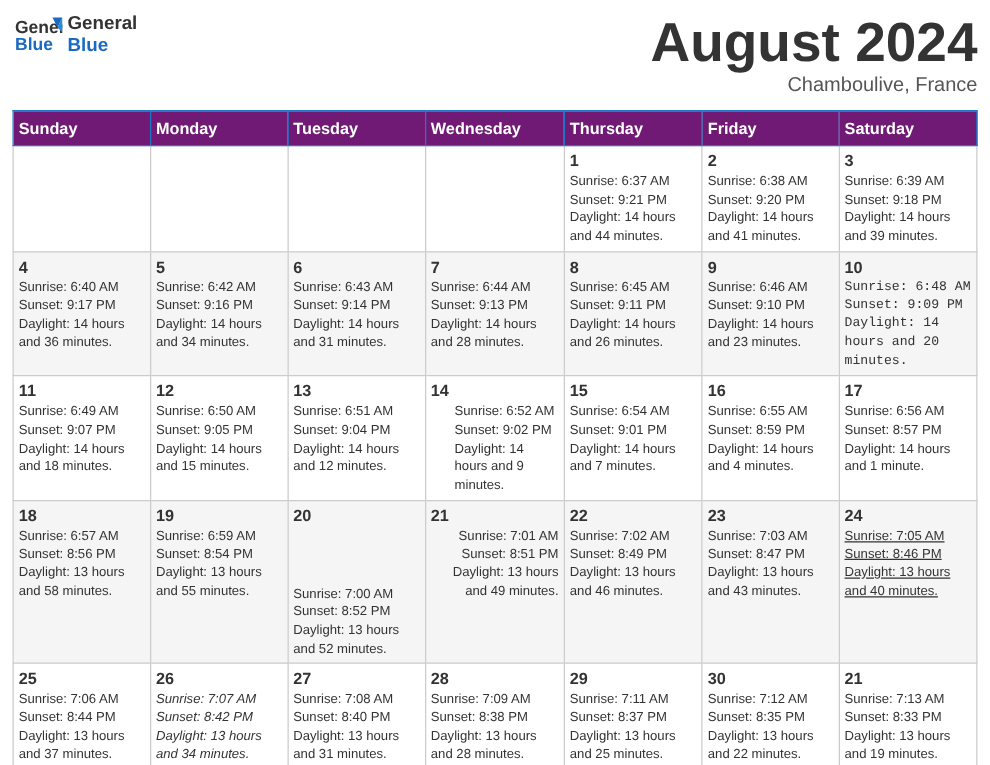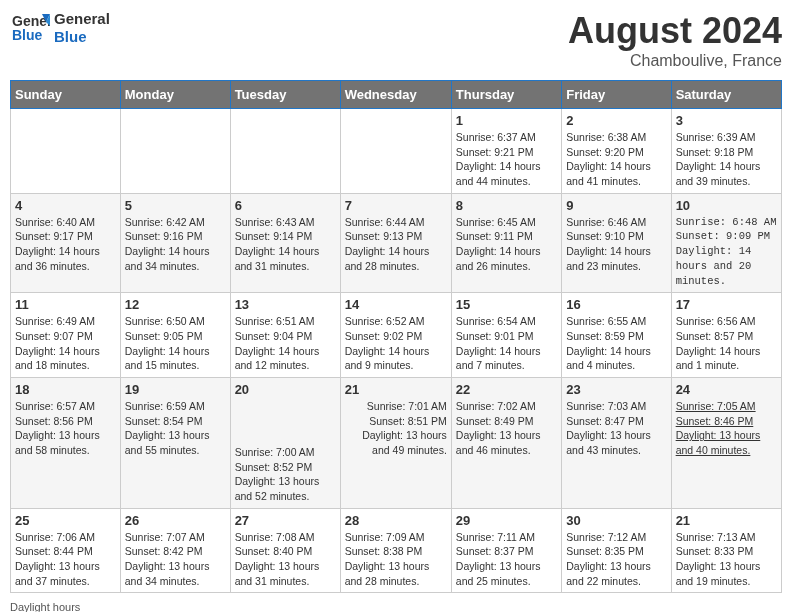"August 2024" .month-year { font-size: 36px -> 44px }
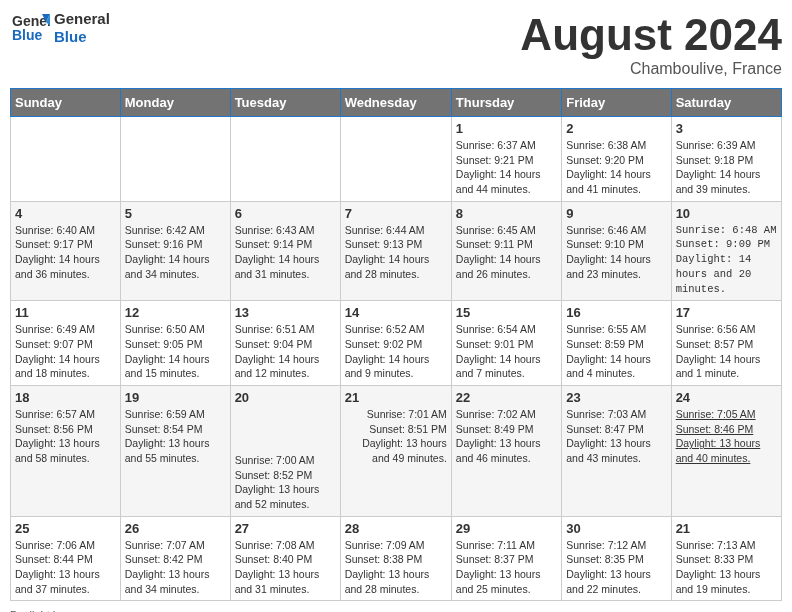"Sunday" thead tr th { background-color: #737373 -> #701a75 }
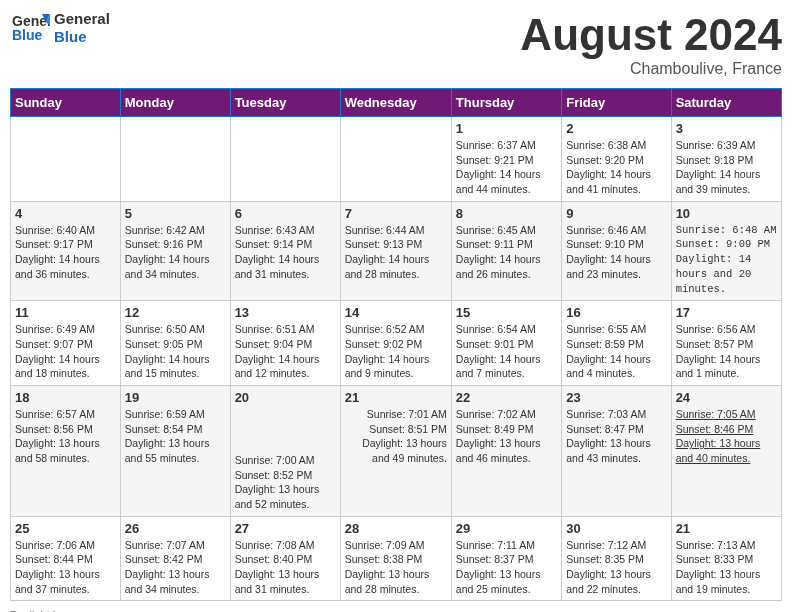"Sunrise: 6:52 AM" div.day-info { margin-left: none -> 19px }
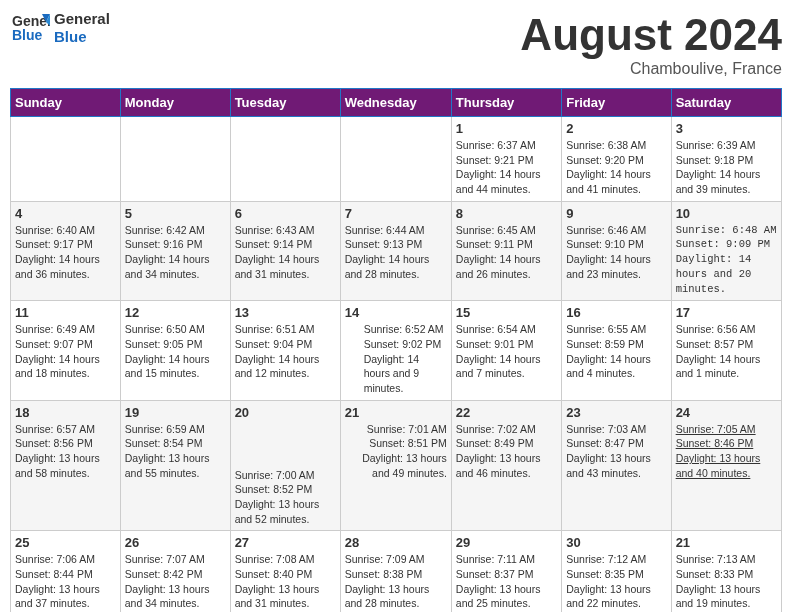"Sunrise: 7:07 AM" div.day-info { font-style: none -> italic }
